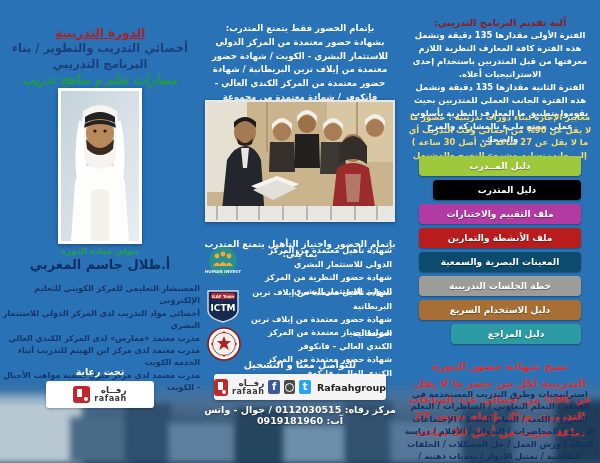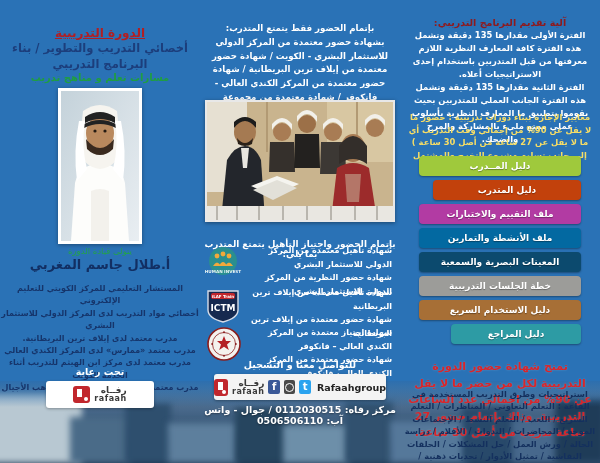"مسارات تعلم و مناهج تدريب" .l-tag { font-size: 10px -> 13px; font-style: none -> italic }
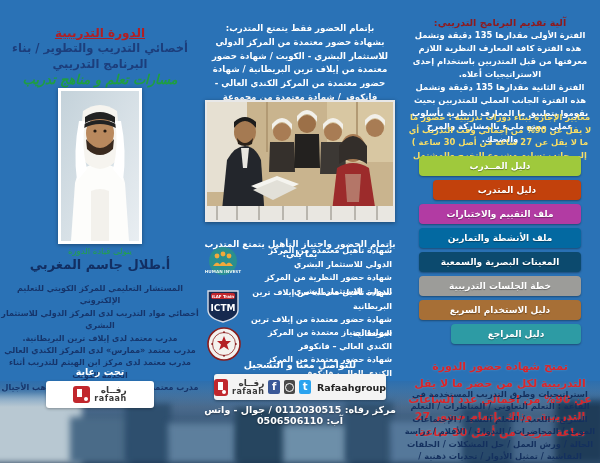"دليل المتدرب" div.pill { background: #c2410c -> #000000 }
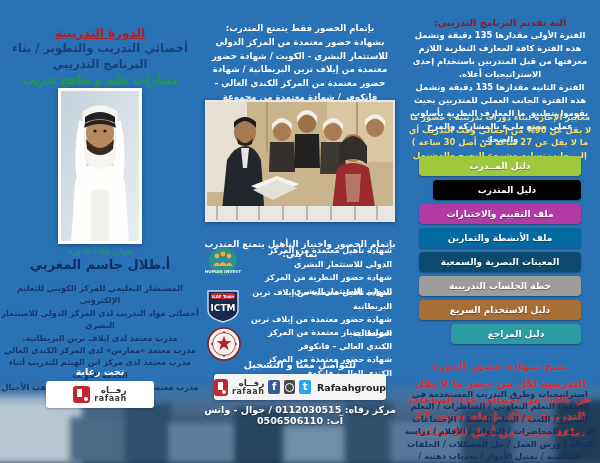"ملف الأنشطة والتمارين" div.pill { background: #0369a1 -> #b91c1c }
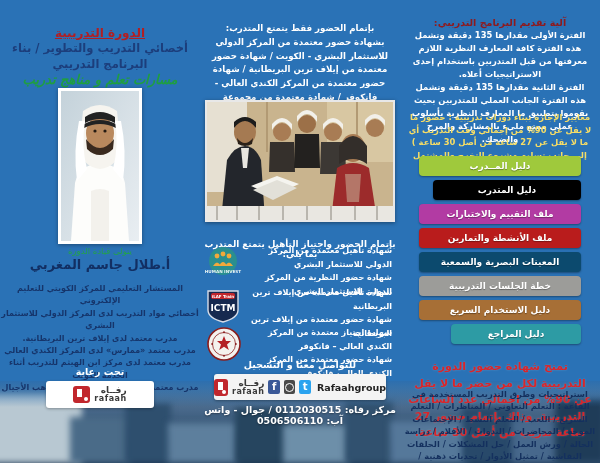"يتولى قيادة الدورة" .l-lead { font-weight: normal -> bold }
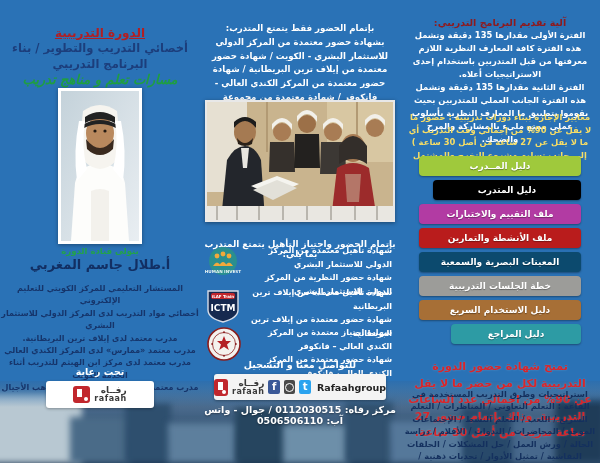"المستشار التعليمي للمركز الكويتي للتعليم" .l-bio { text-align: none -> right }
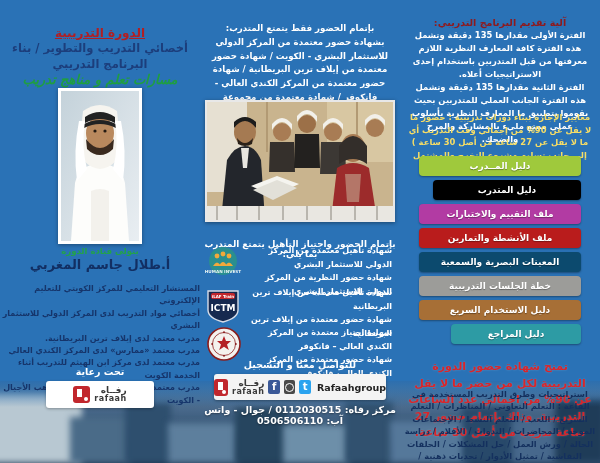"مدرب معتمد لدى إيلاف ترين" div { html: <div>مدرب معتمد لدى إيلاف ترين البريطانية.</div> -> none }
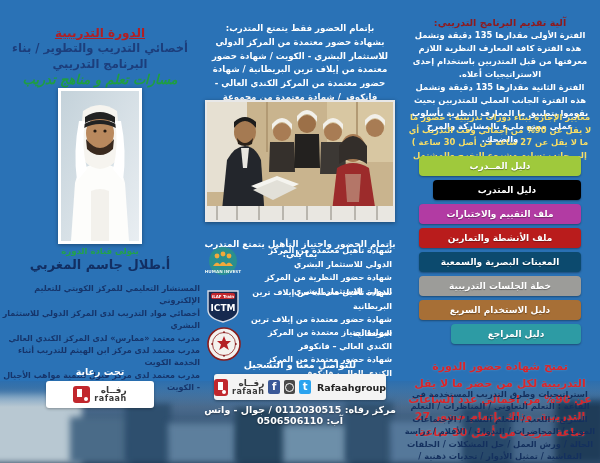"مركز رفاه: 0112030515 / جوال" div.m-phone { text: 0506506110 -> 0919181960 }
